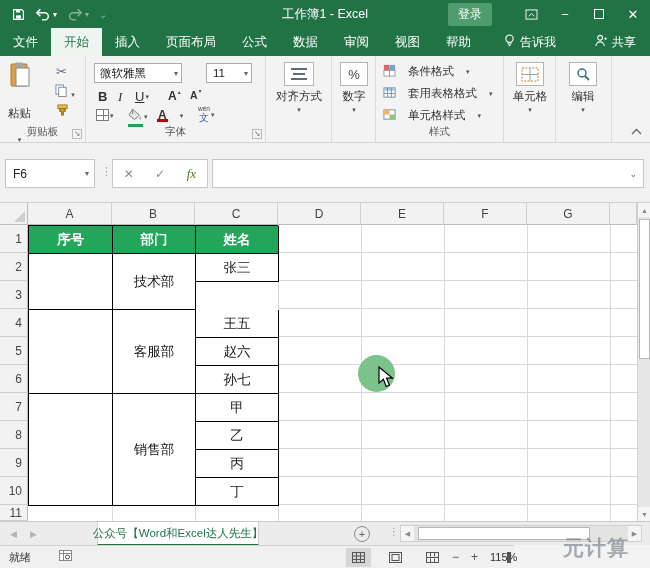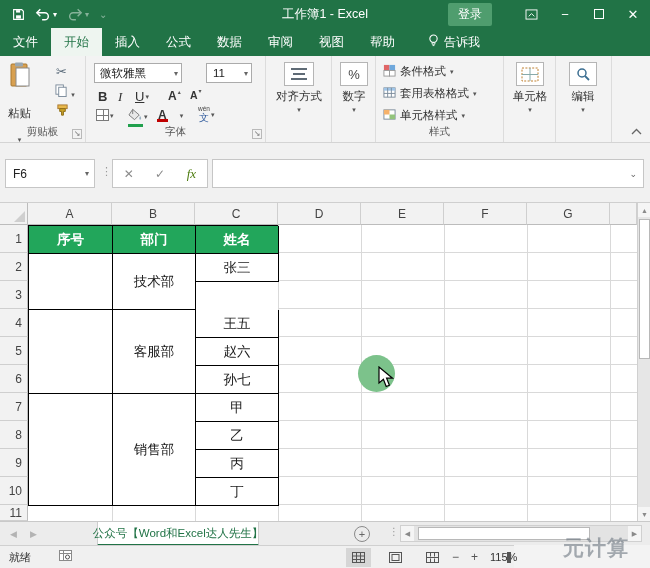"页面布局" div.rtab { html: none -> <div>页面布局</div> }
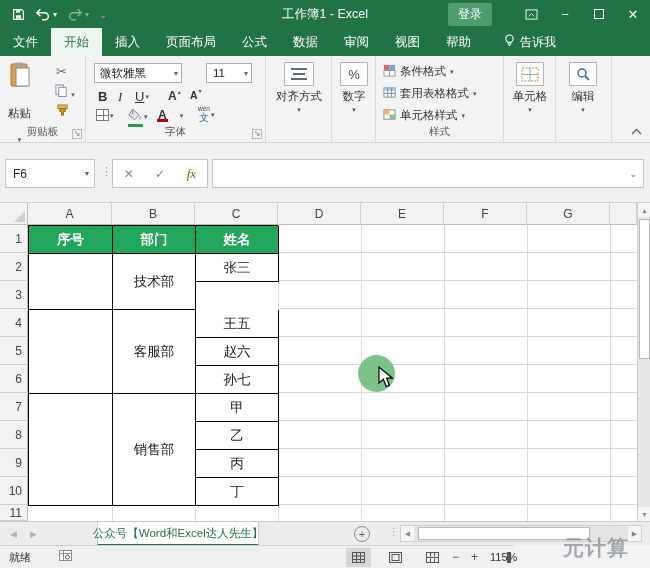"共享" div.share { html: none -> <div> <span> <svg> <circle></circle> <path></path> <path></path> </svg> </span> <span>共享</span> </div> }
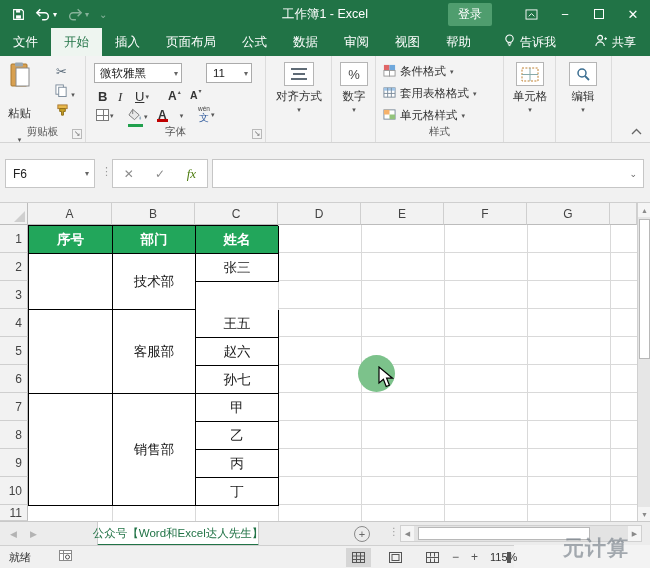"条件格式" .stylebtn { gap: 4px -> 12px }
